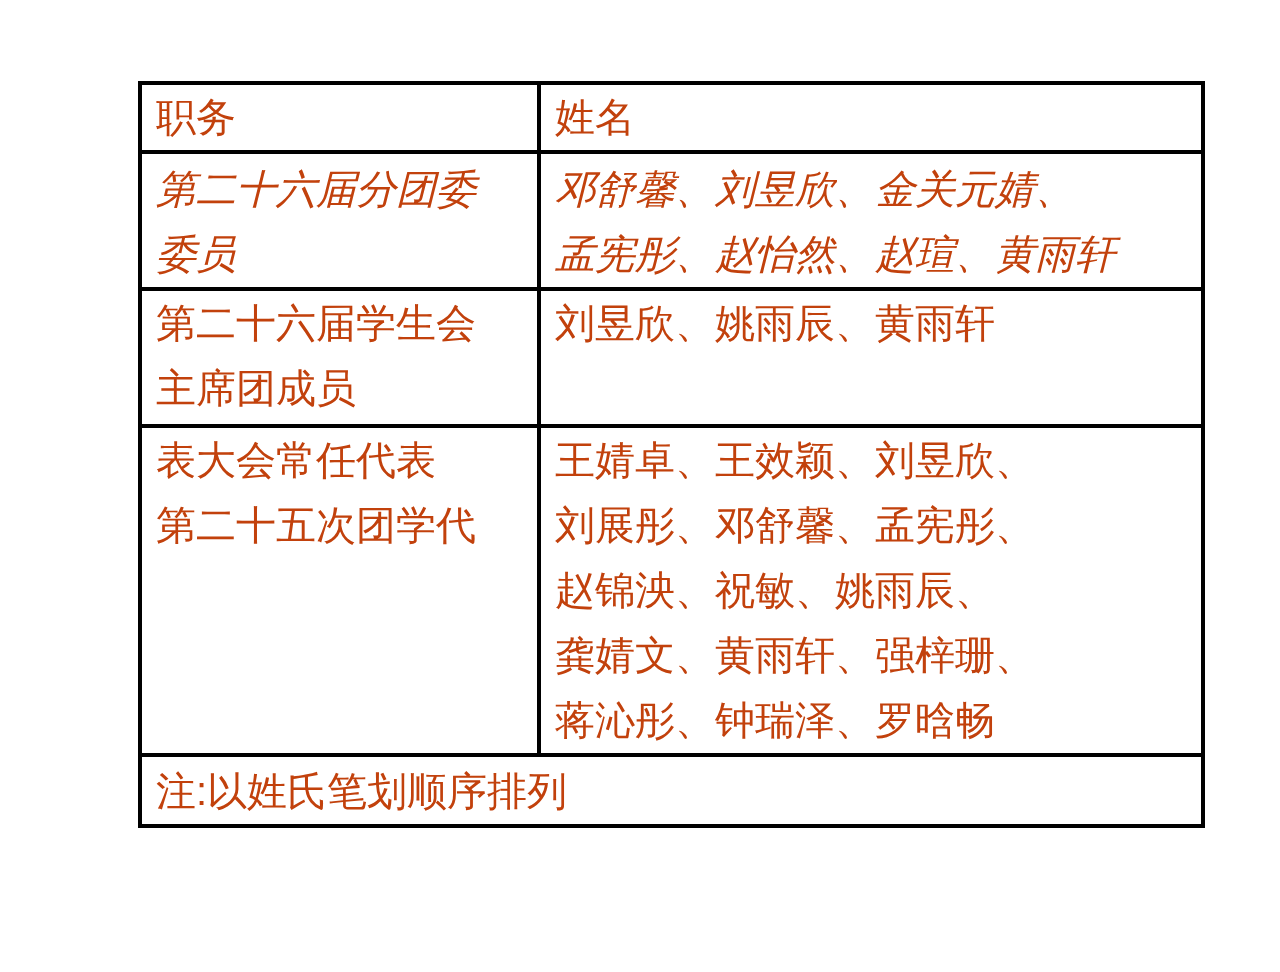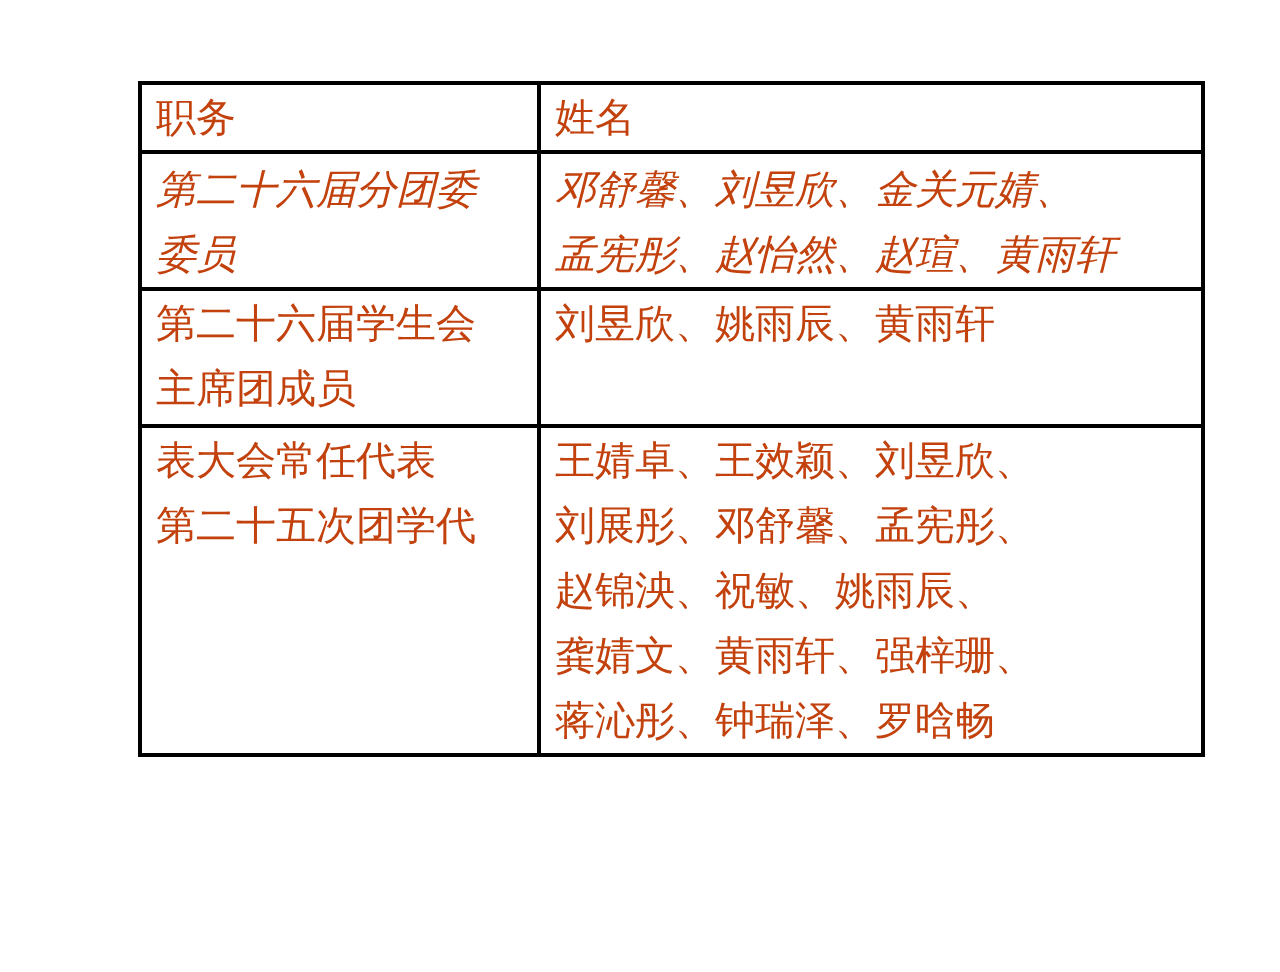"注:以姓氏笔划顺序排列" tr.r-note { html: none -> <tr> <td> <div>注:以姓氏笔划顺序排列</div> </td> </tr> }
